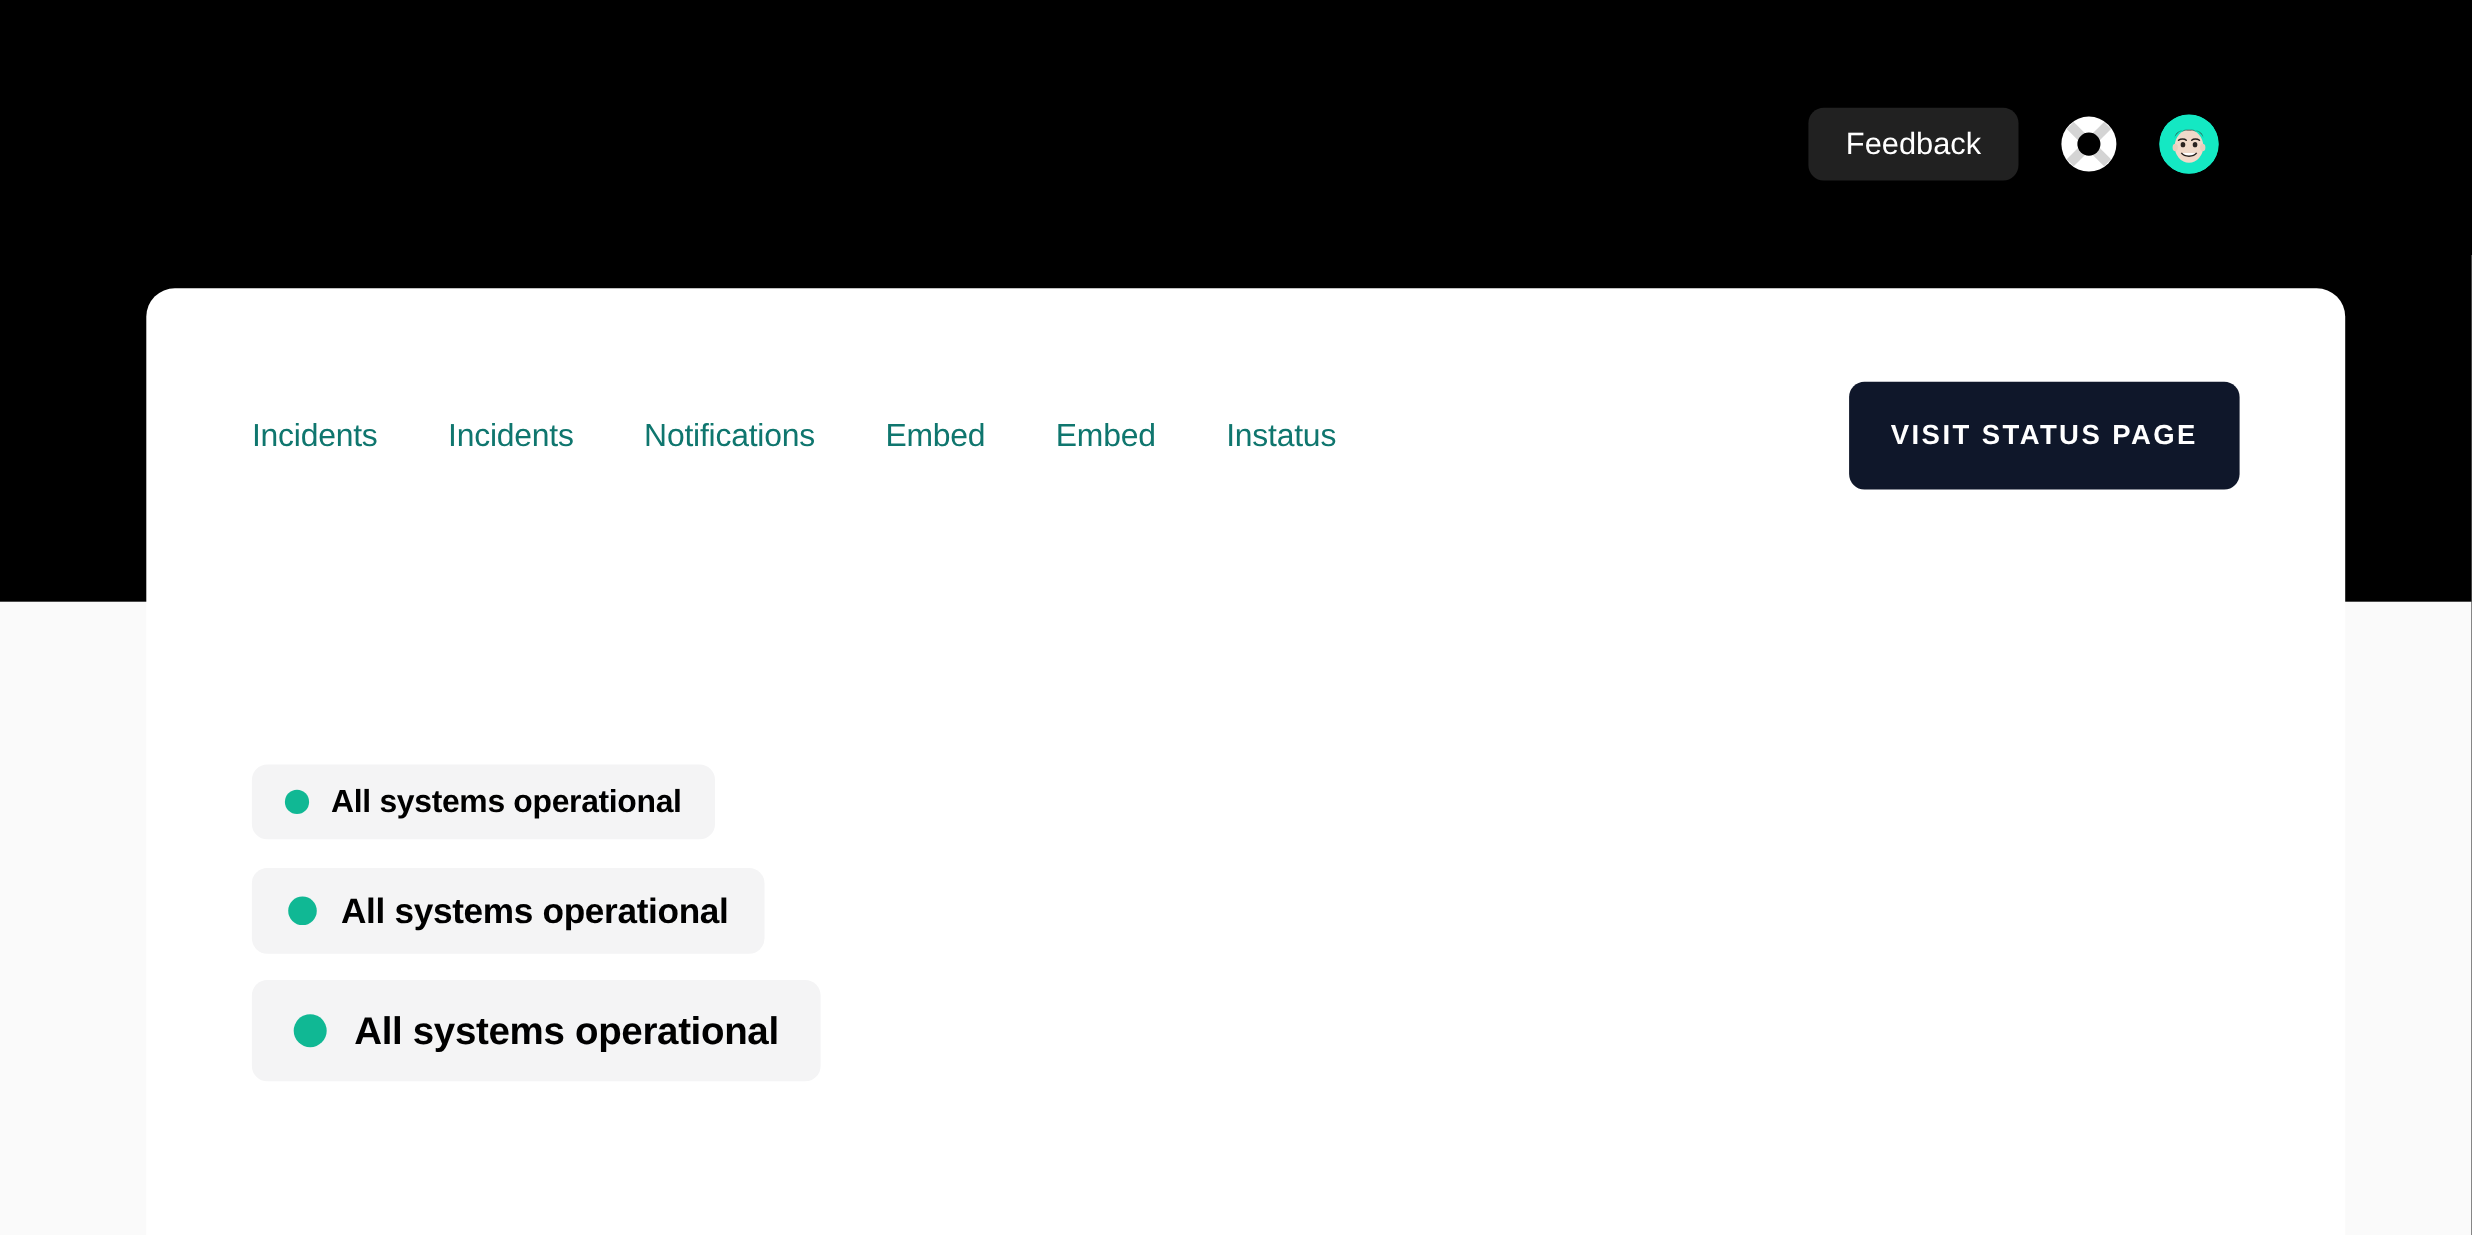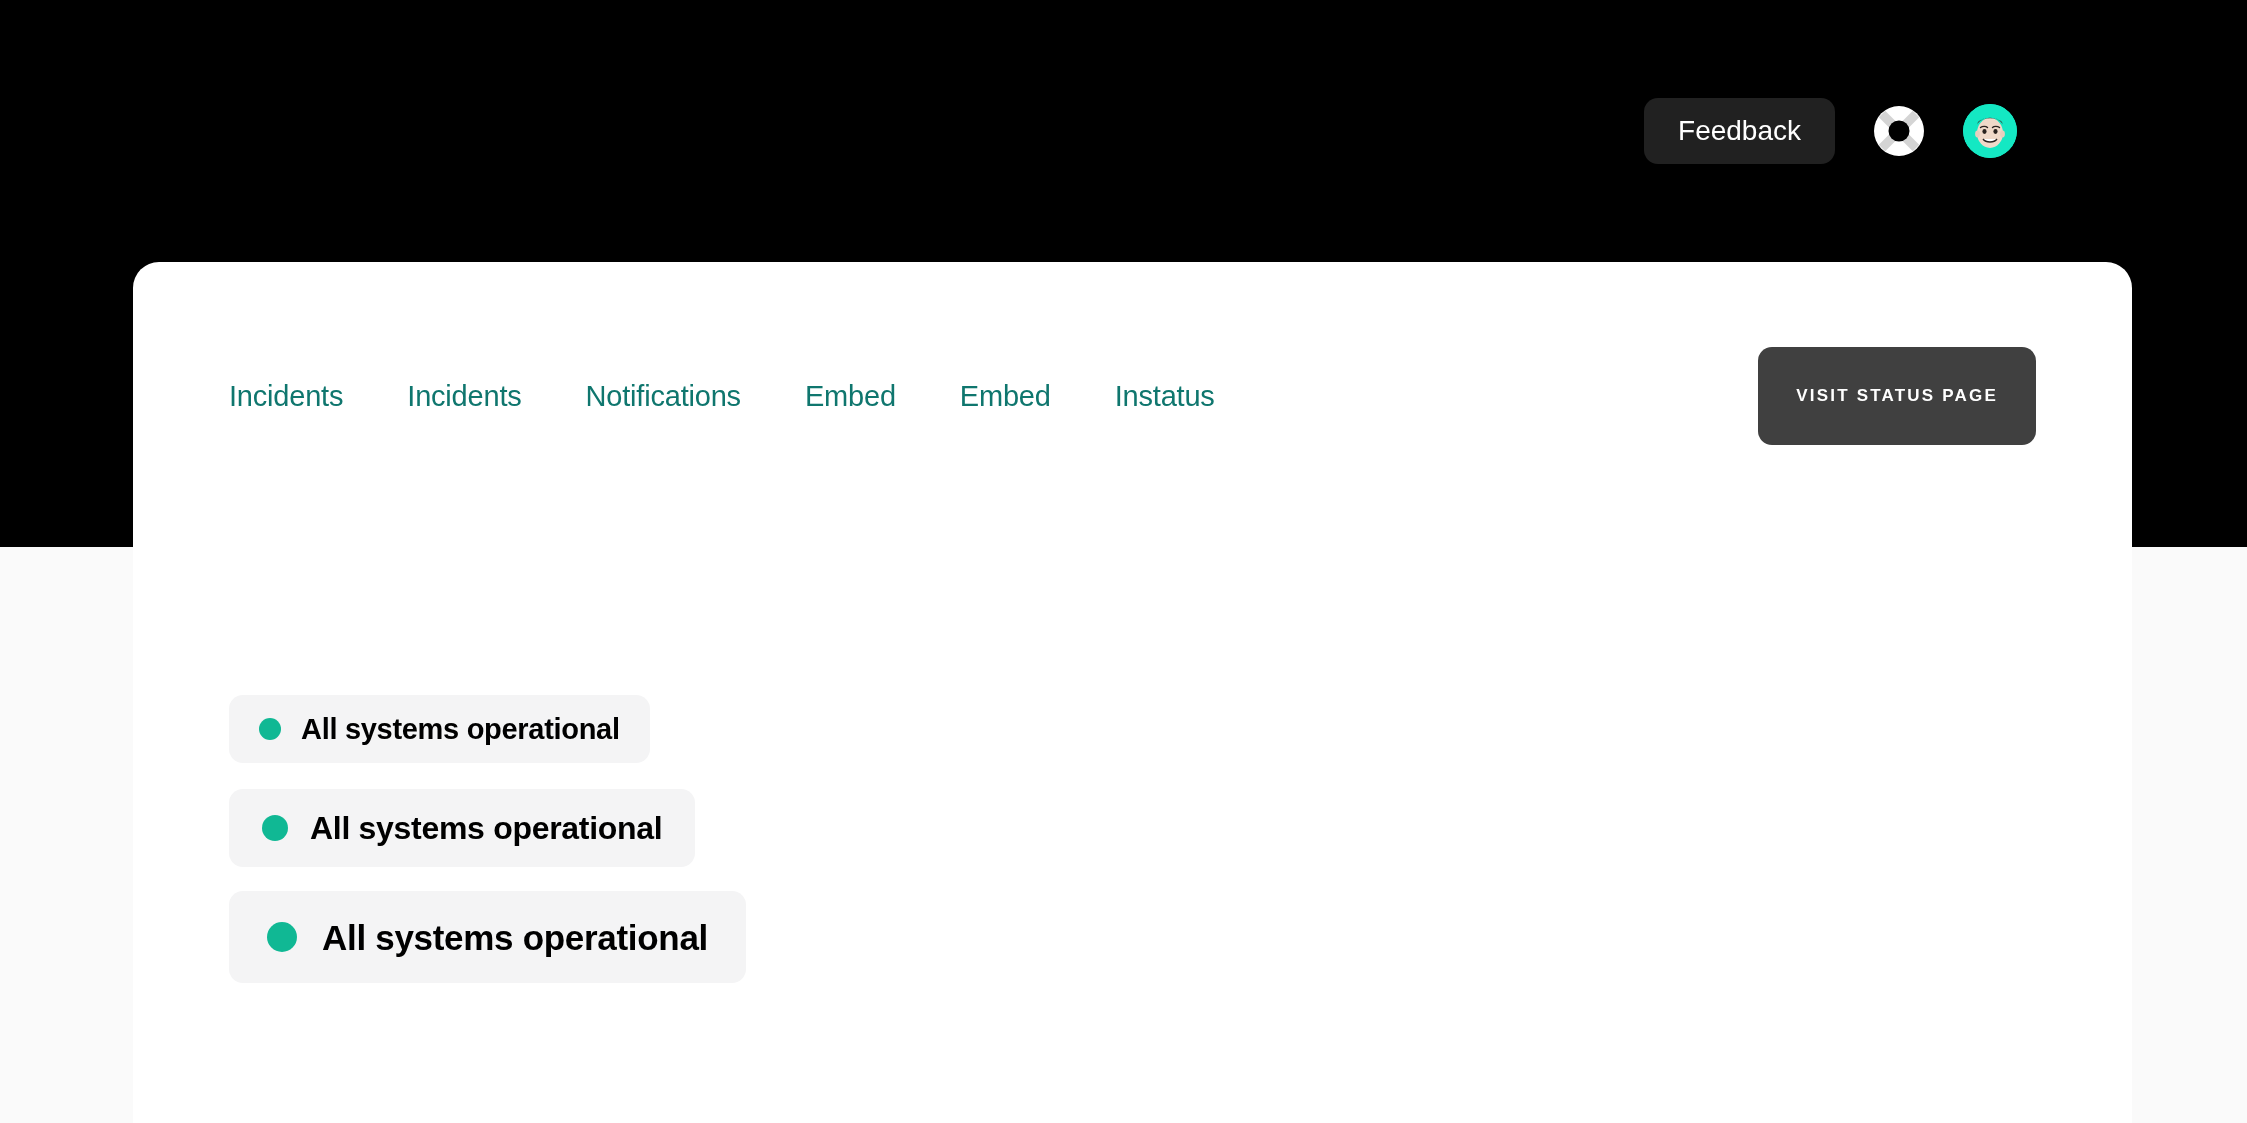"VISIT STATUS PAGE" .visit-btn { background: #404040 -> #0f172a; font-size: 17px -> 25px }
